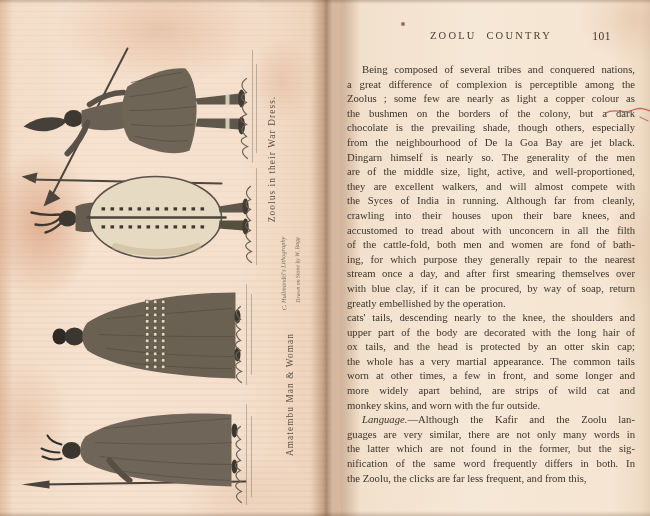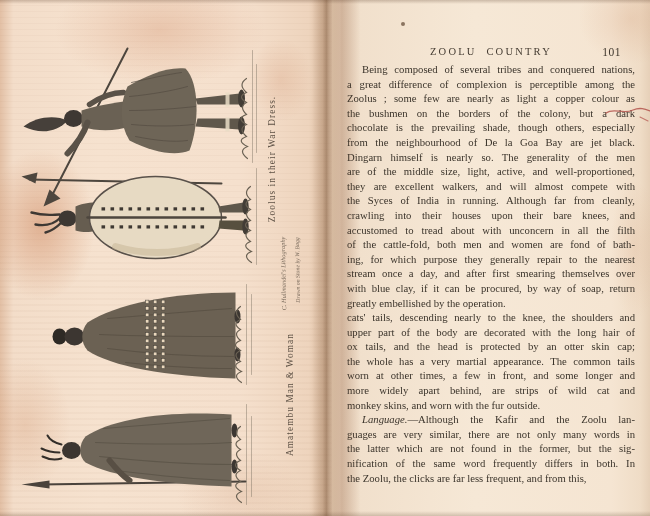"ZOOLU COUNTRY" #header-row { margin-top: 16px -> none }
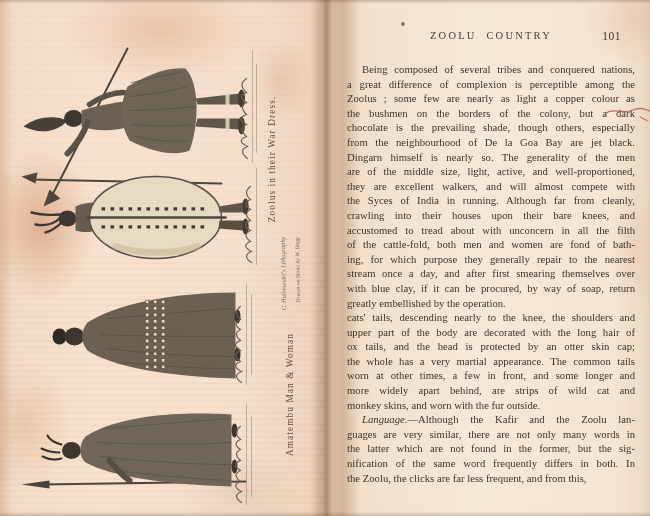"101" #page-number { right: 14px -> 24px }
